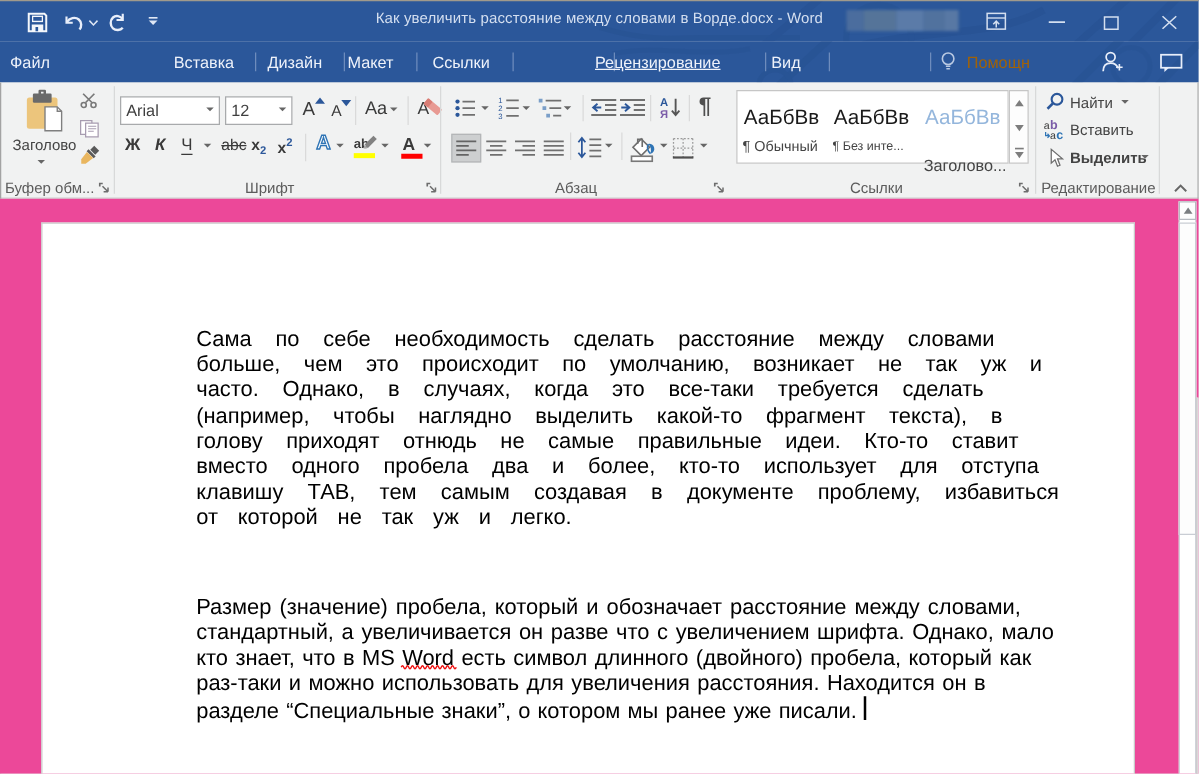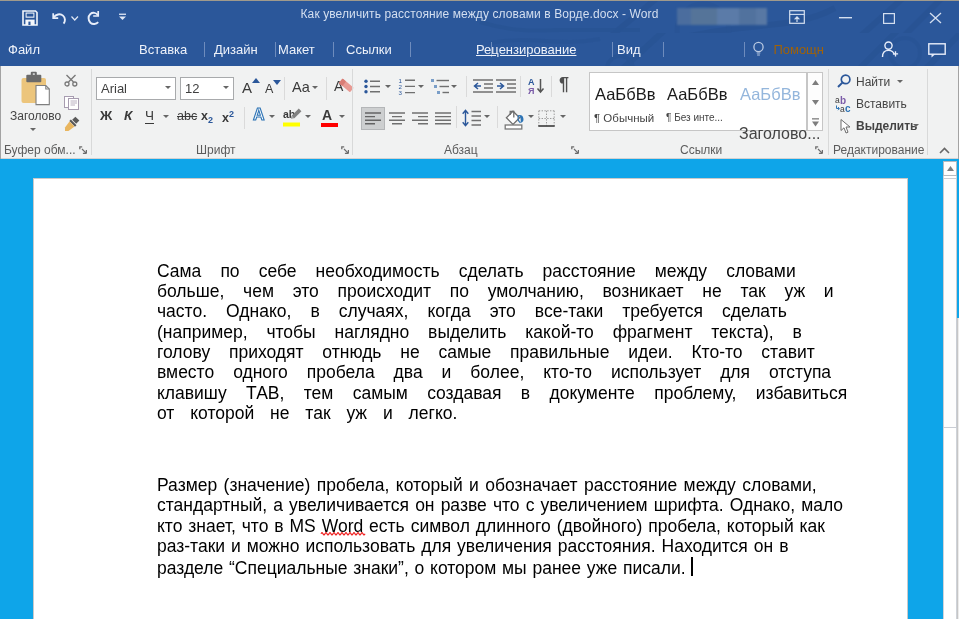"Заголово..." div.ribtxt { font-size: 16px -> 13px }
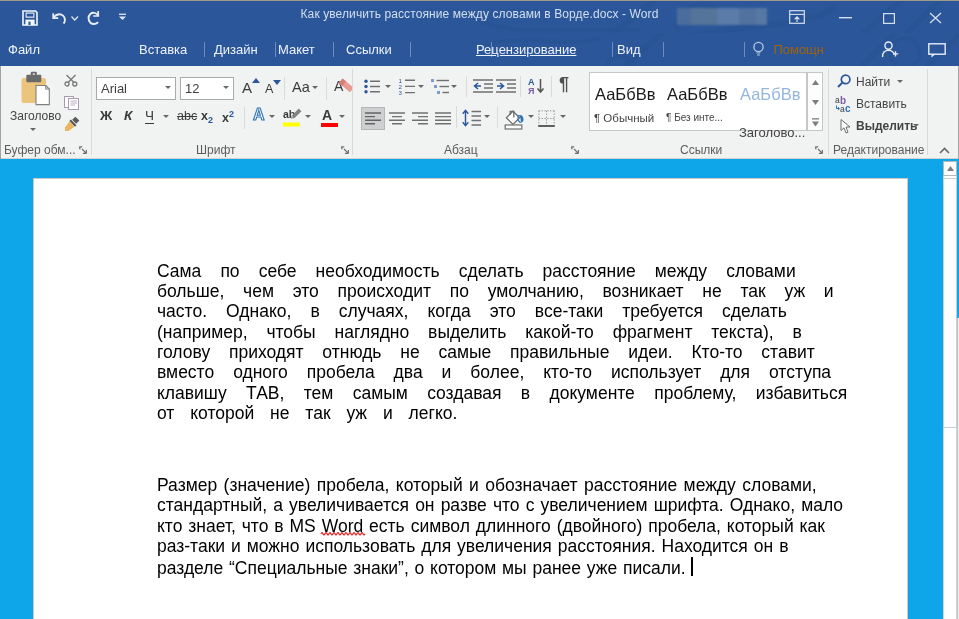"Сама по себе необходимость сделать" #docarea { background: #0ea5e9 -> #ec4899 }
